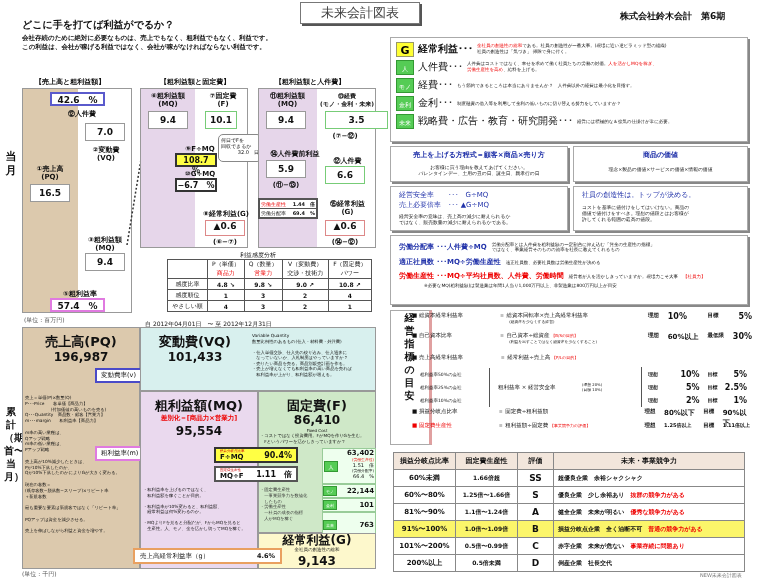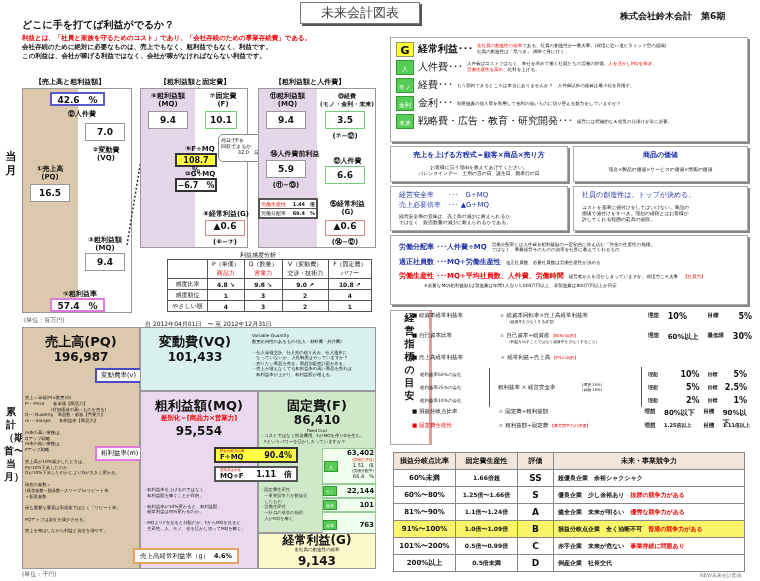"利益とは、「社員と家族を守るためのコスト」であり、「会社存続のための事業存続費」" div.red { html: <div>利益とは、「社員と家族を守るためのコスト」であり、「会社存続のための事業存続費」である。</div> -> none }
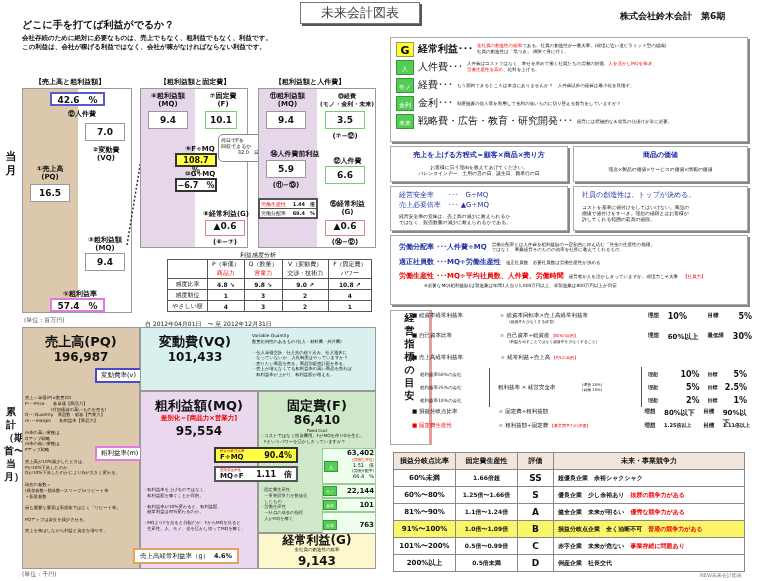"3.5" div.abs { width: 40px -> 63px }
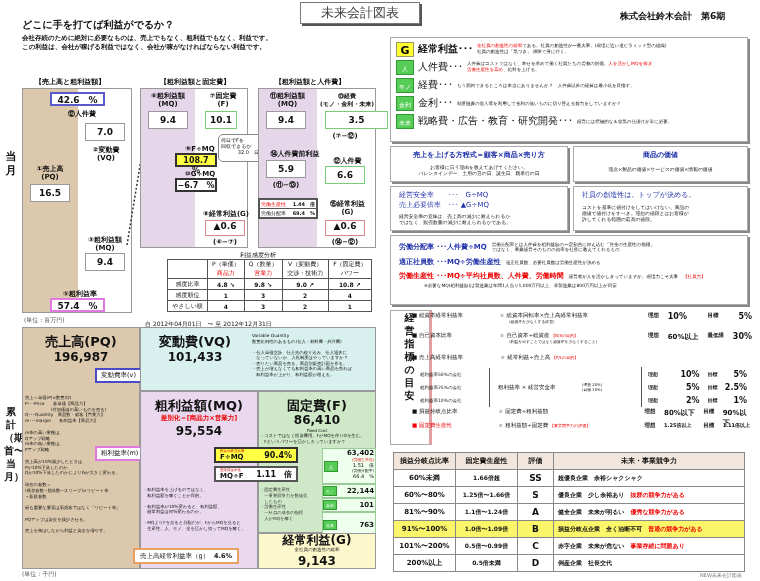"売上高経常利益率（g）" div.abs { width: 106px -> 149px }
